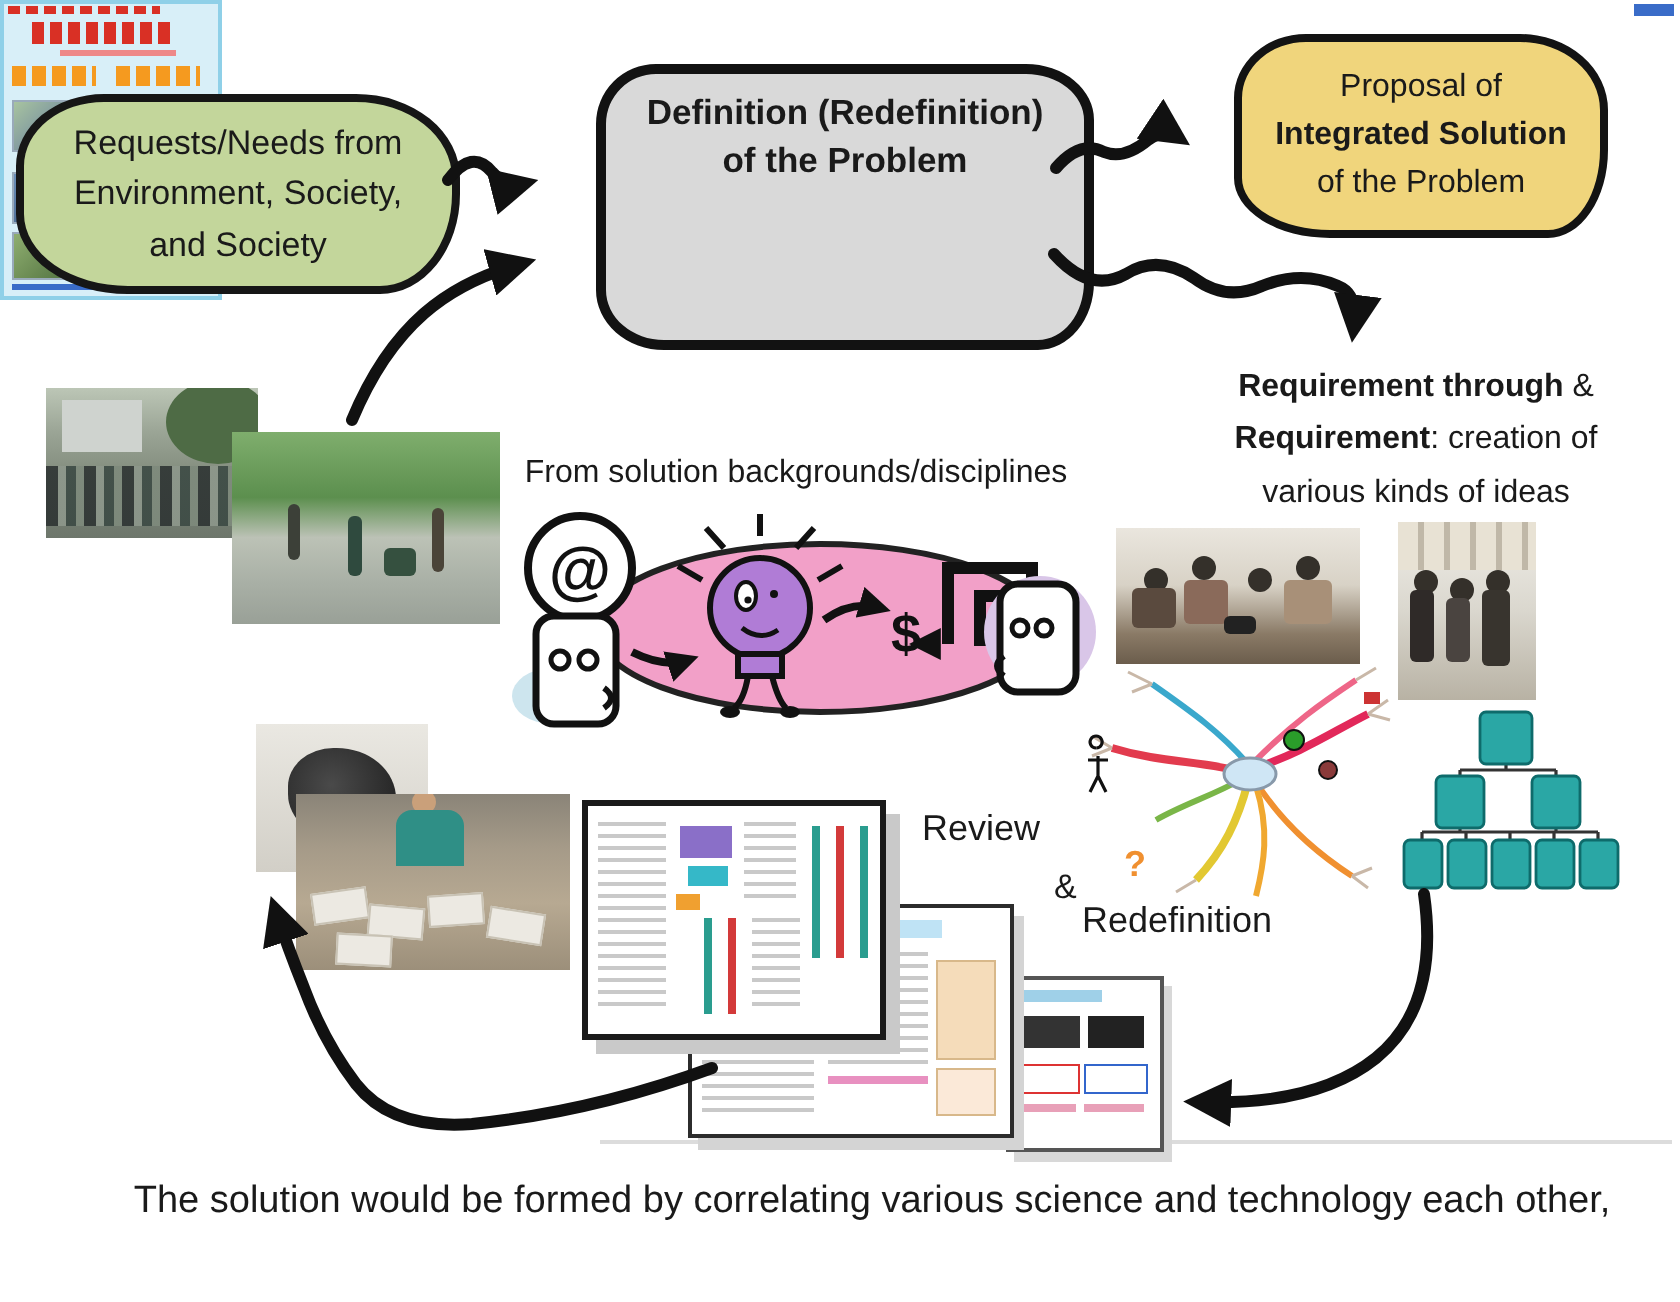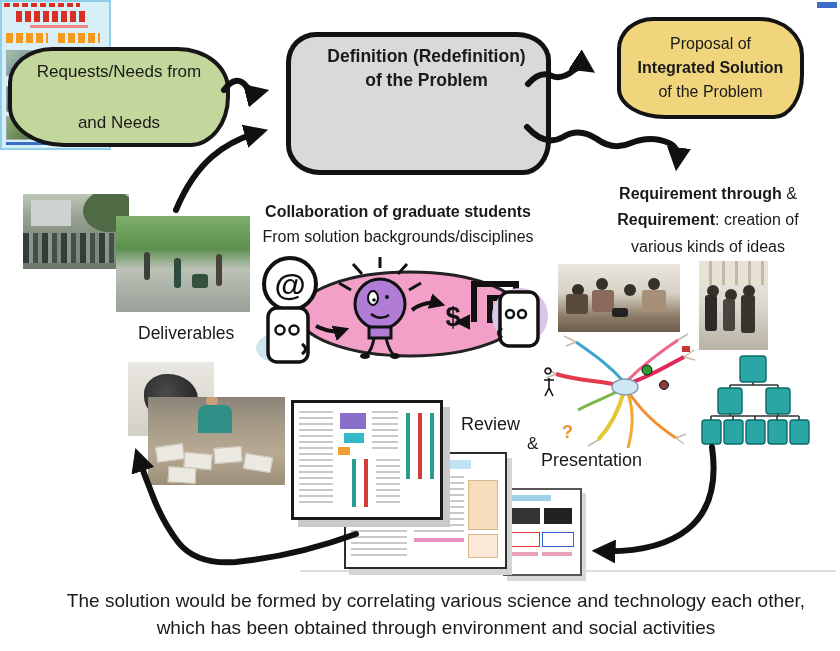"Definition (Redefinition)" .def-box { left: 286px -> 298px; padding-left: 16px -> none }
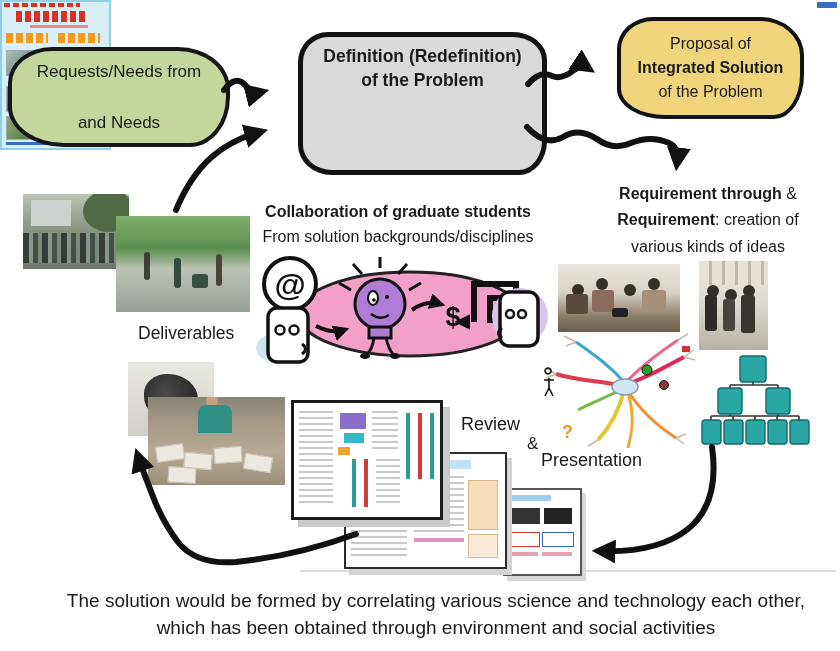"Environment, Society," span { html: none -> <span>Environment, Society,</span> }
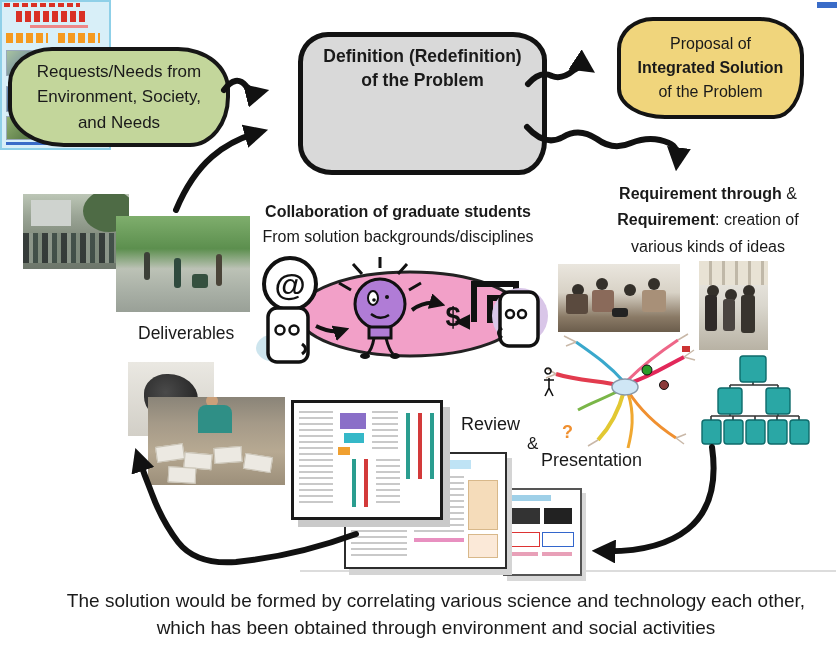"and Needs" span { text: Needs -> Society }
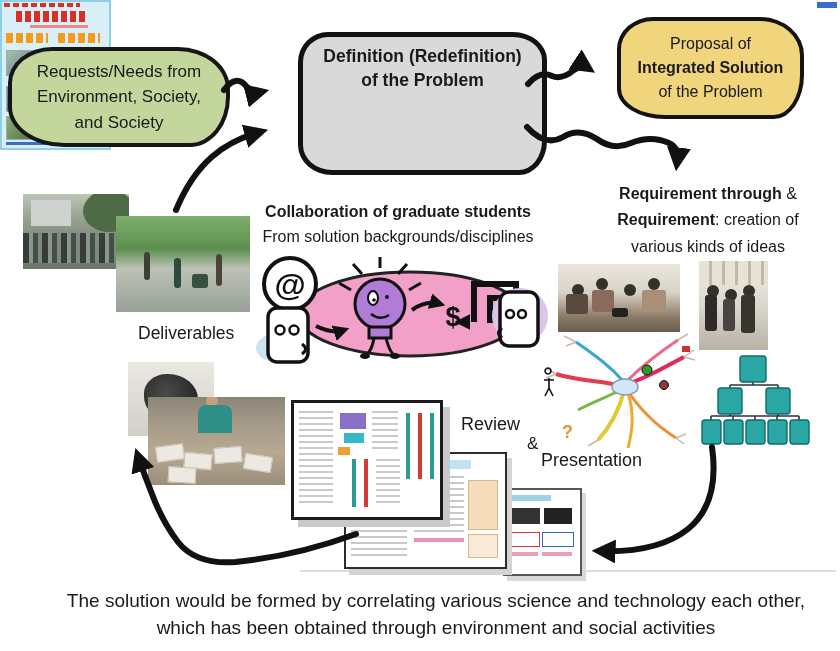"Collaboration of graduate students" b { html: <b>Collaboration of graduate students</b> -> none }
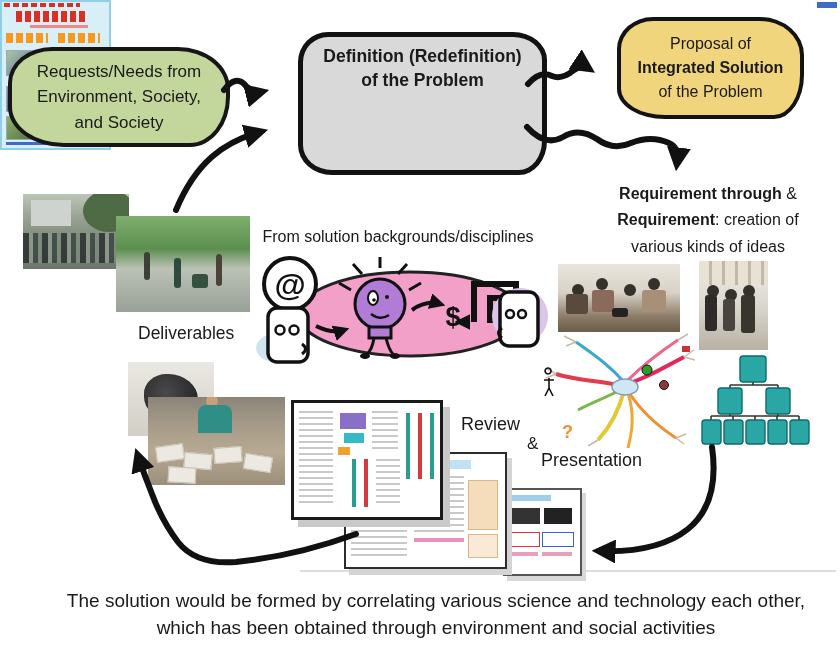"Deliverables" div.abs { html: <div>Deliverables</div> -> none }
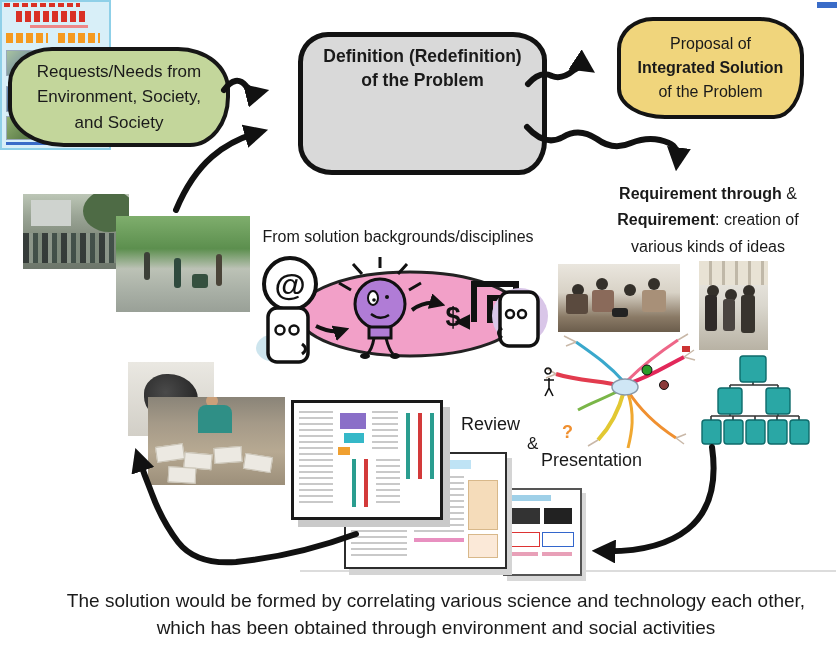"Review" .review { top: 414px -> 404px }
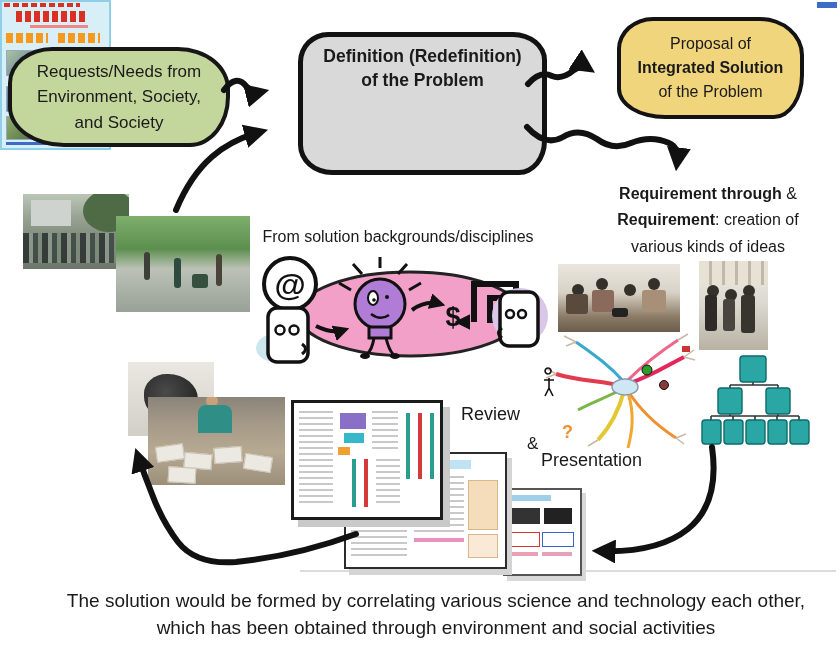"Presentation" div.abs { text: Presentation -> Redefinition }
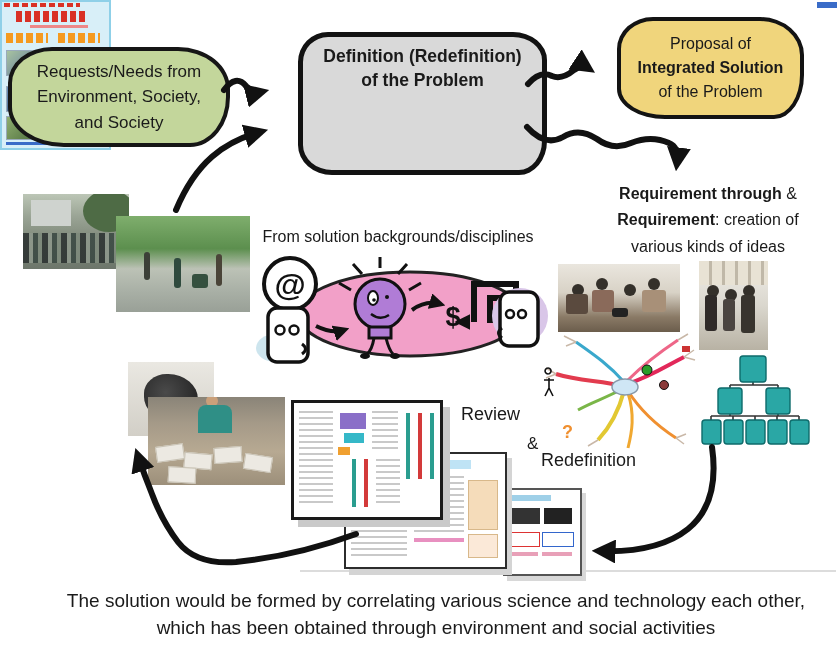"which has been obtained through" span { html: <span>which has been obtained through environment and social activities</span> -> none }
